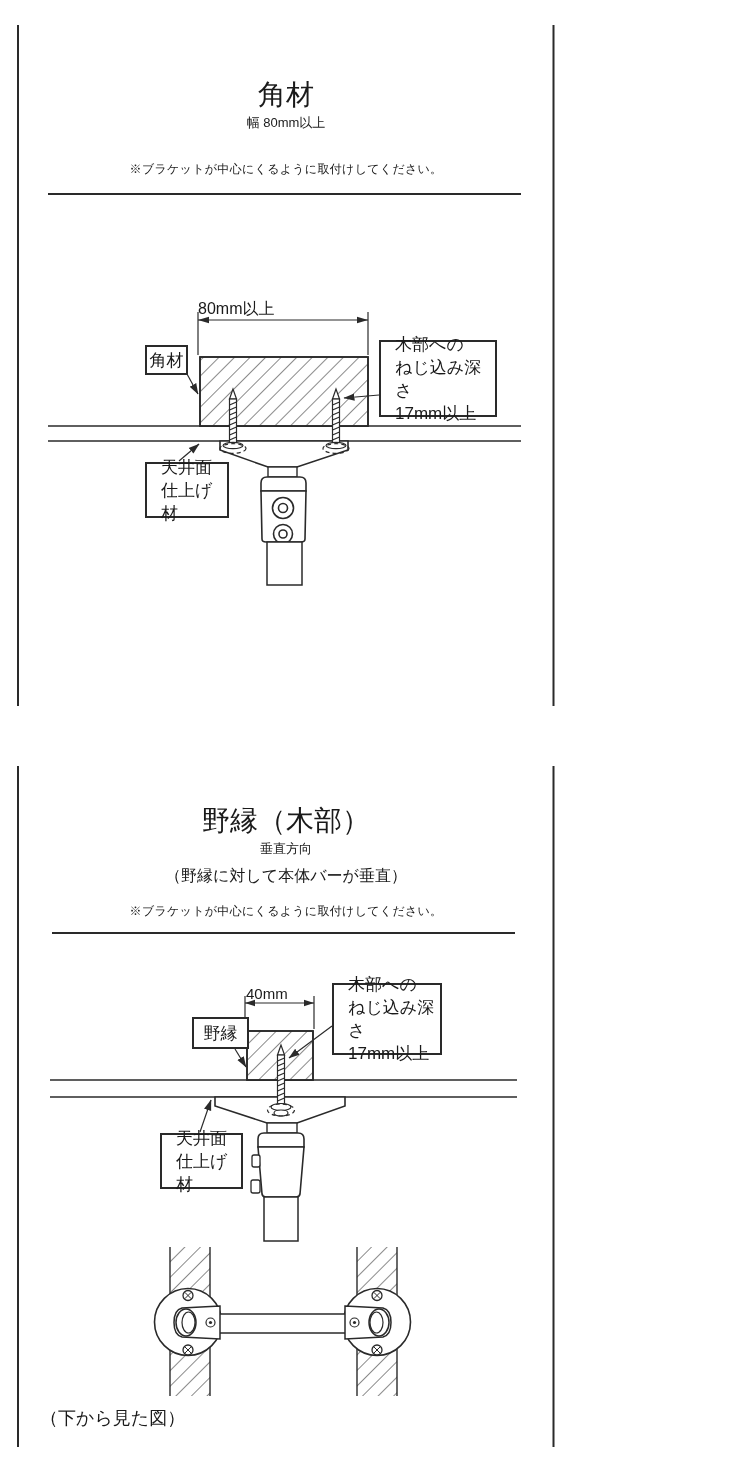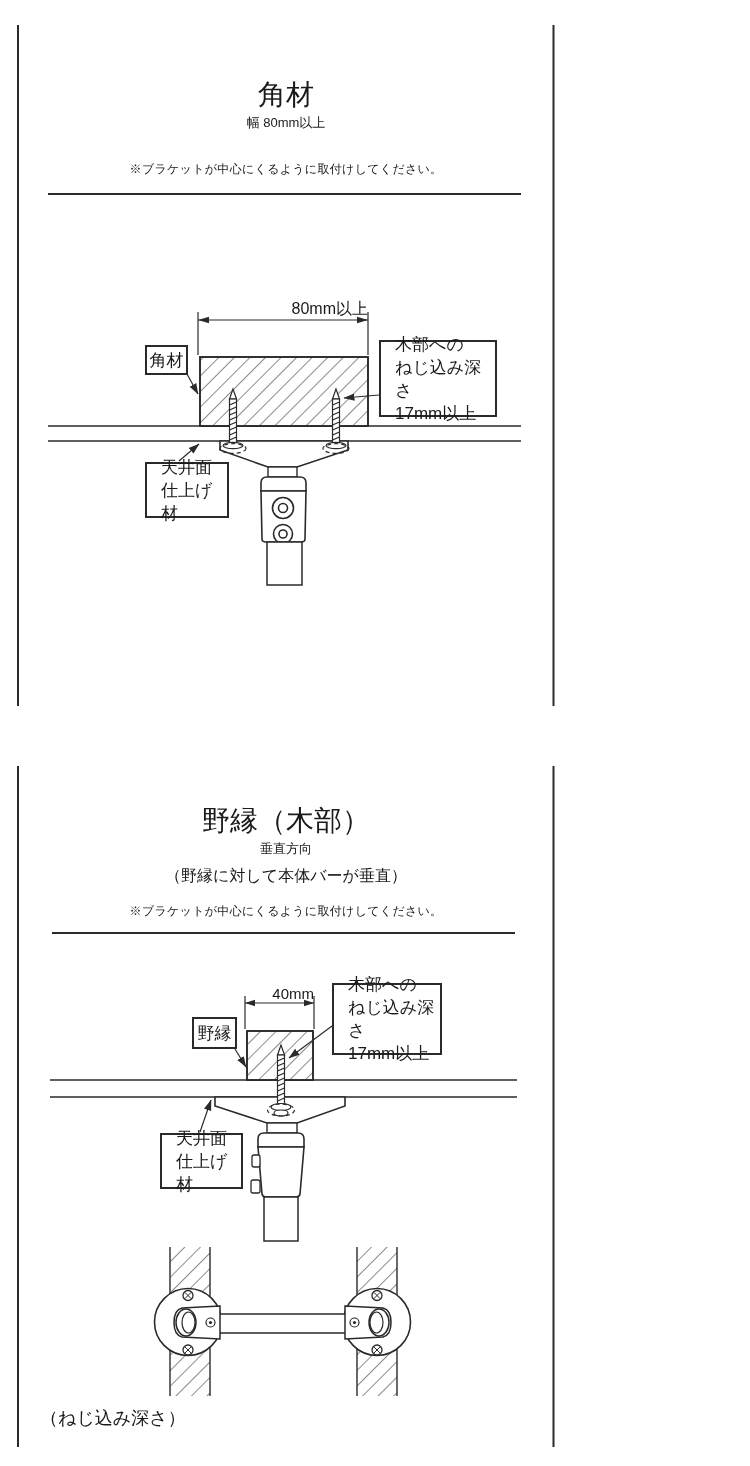"80mm以上" .dim { text-align: right -> left }
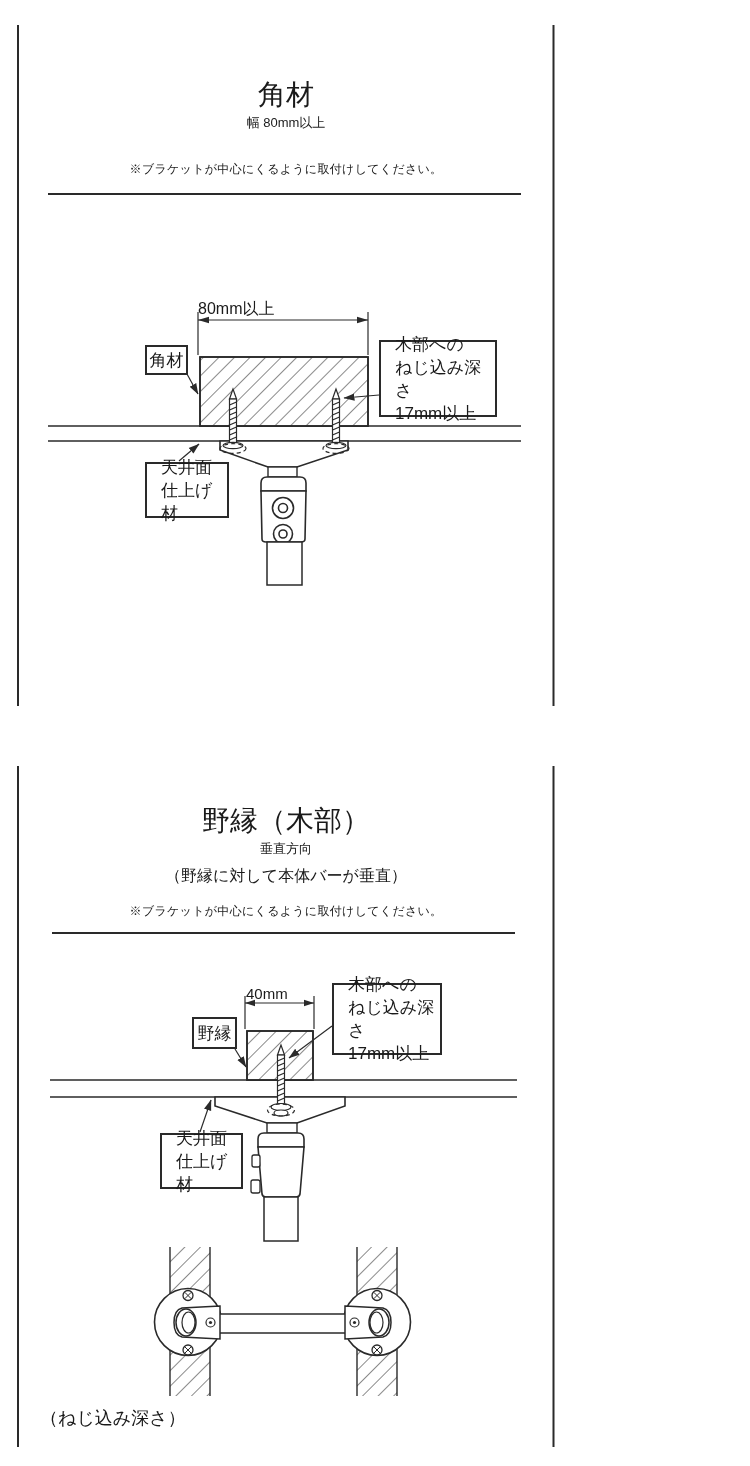"野縁" div.lbl { width: 45px -> 57px }
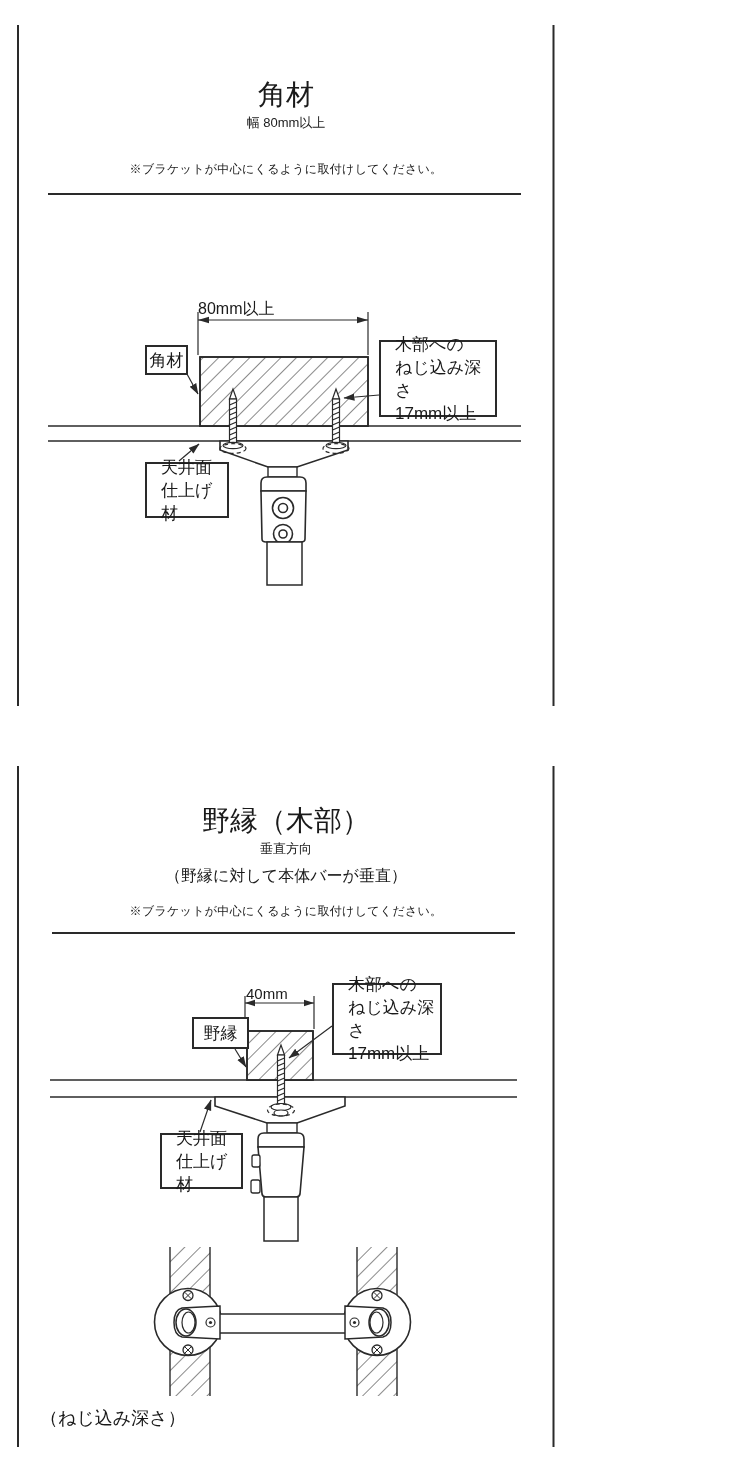"（ねじ込み深さ）" div.caption { text: ねじ込み深さ -> 下から見た図 }
